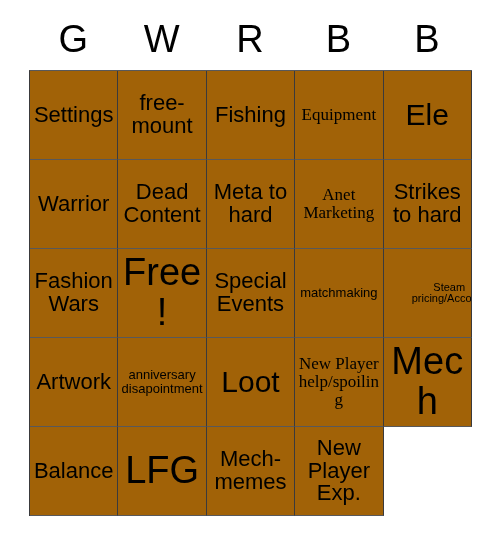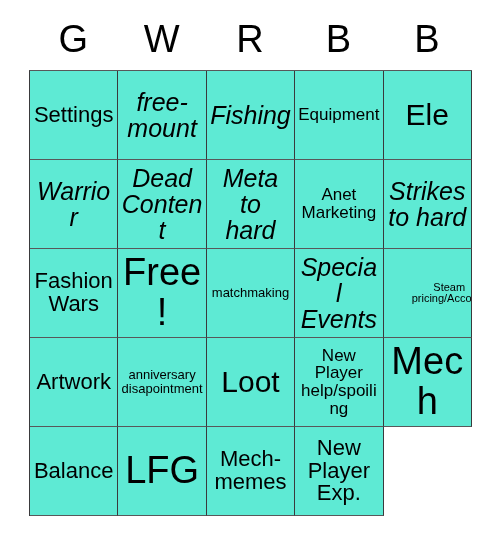"Settings" .bingo-cell { background: #5eead4 -> #a16207 }
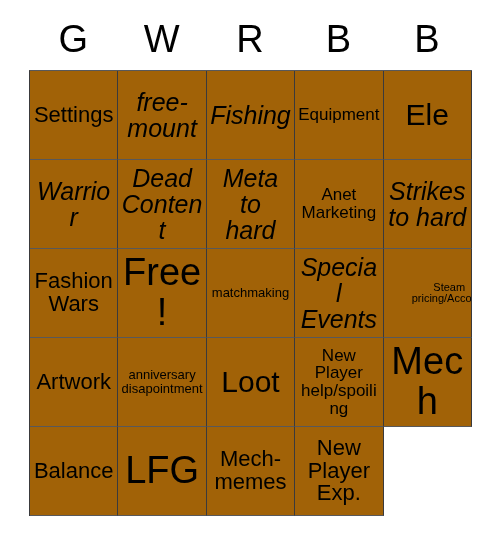"free-" .fs-l .cell-text { font-size: 25px -> 22px; font-style: italic -> none }
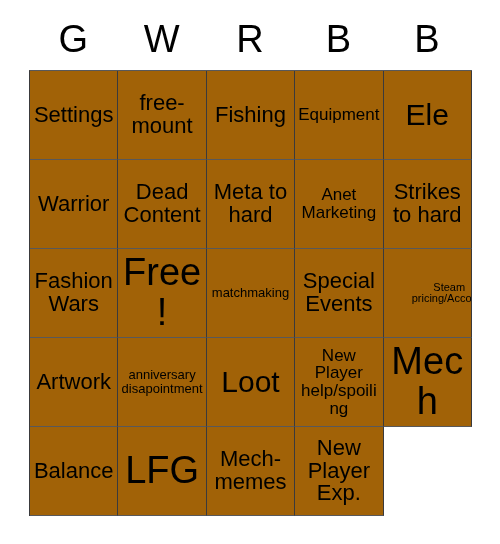"Equipment" .fs-s .cell-text { font-family: none -> Liberation Serif, serif }
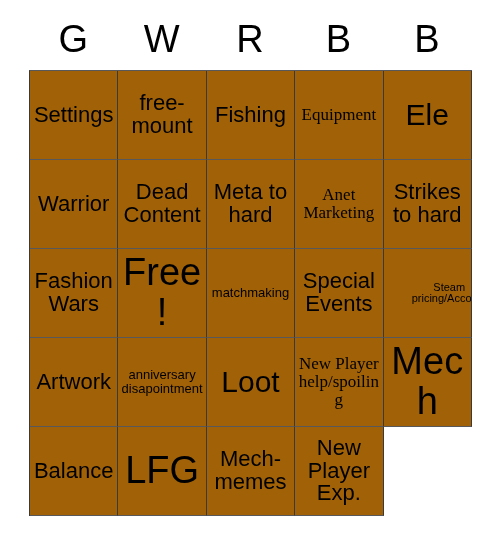"matchmaking" div.bingo-cell { order: before "Special" -> after "Special" }
